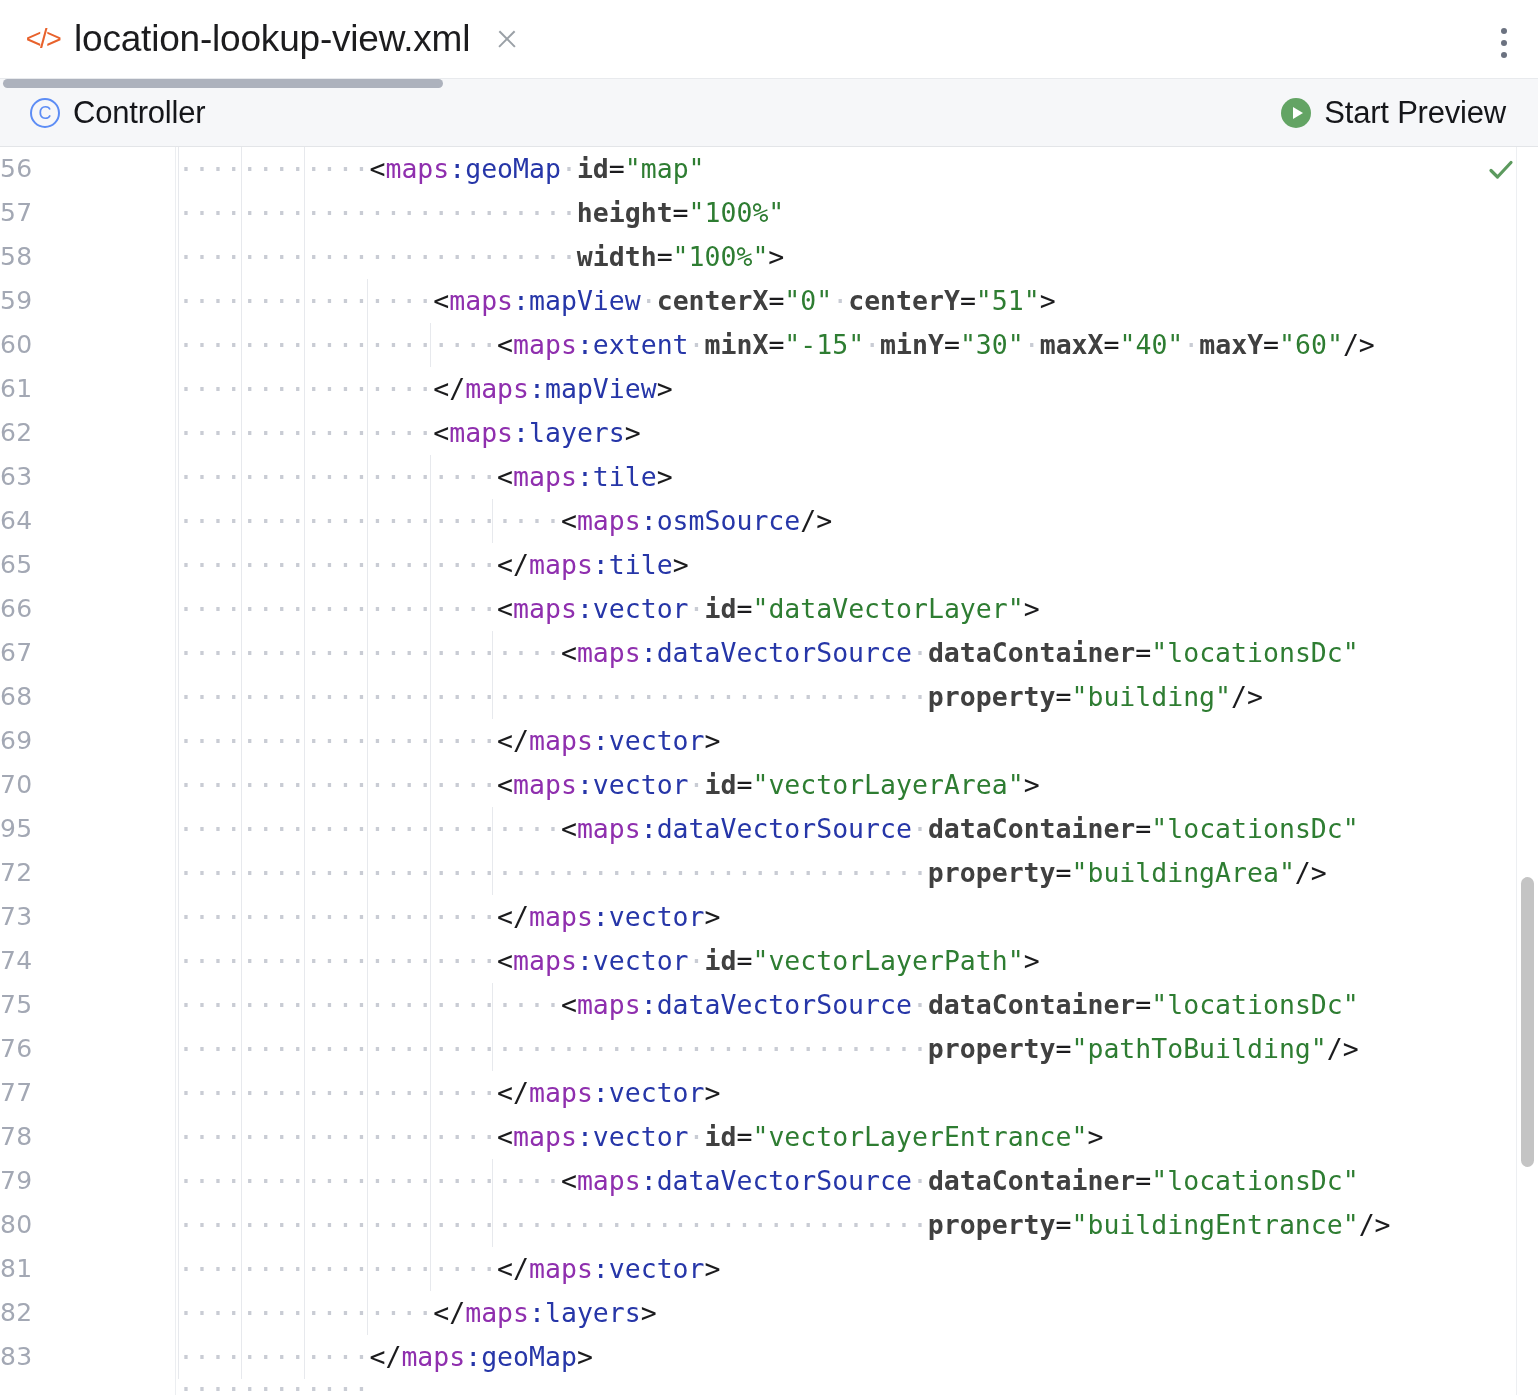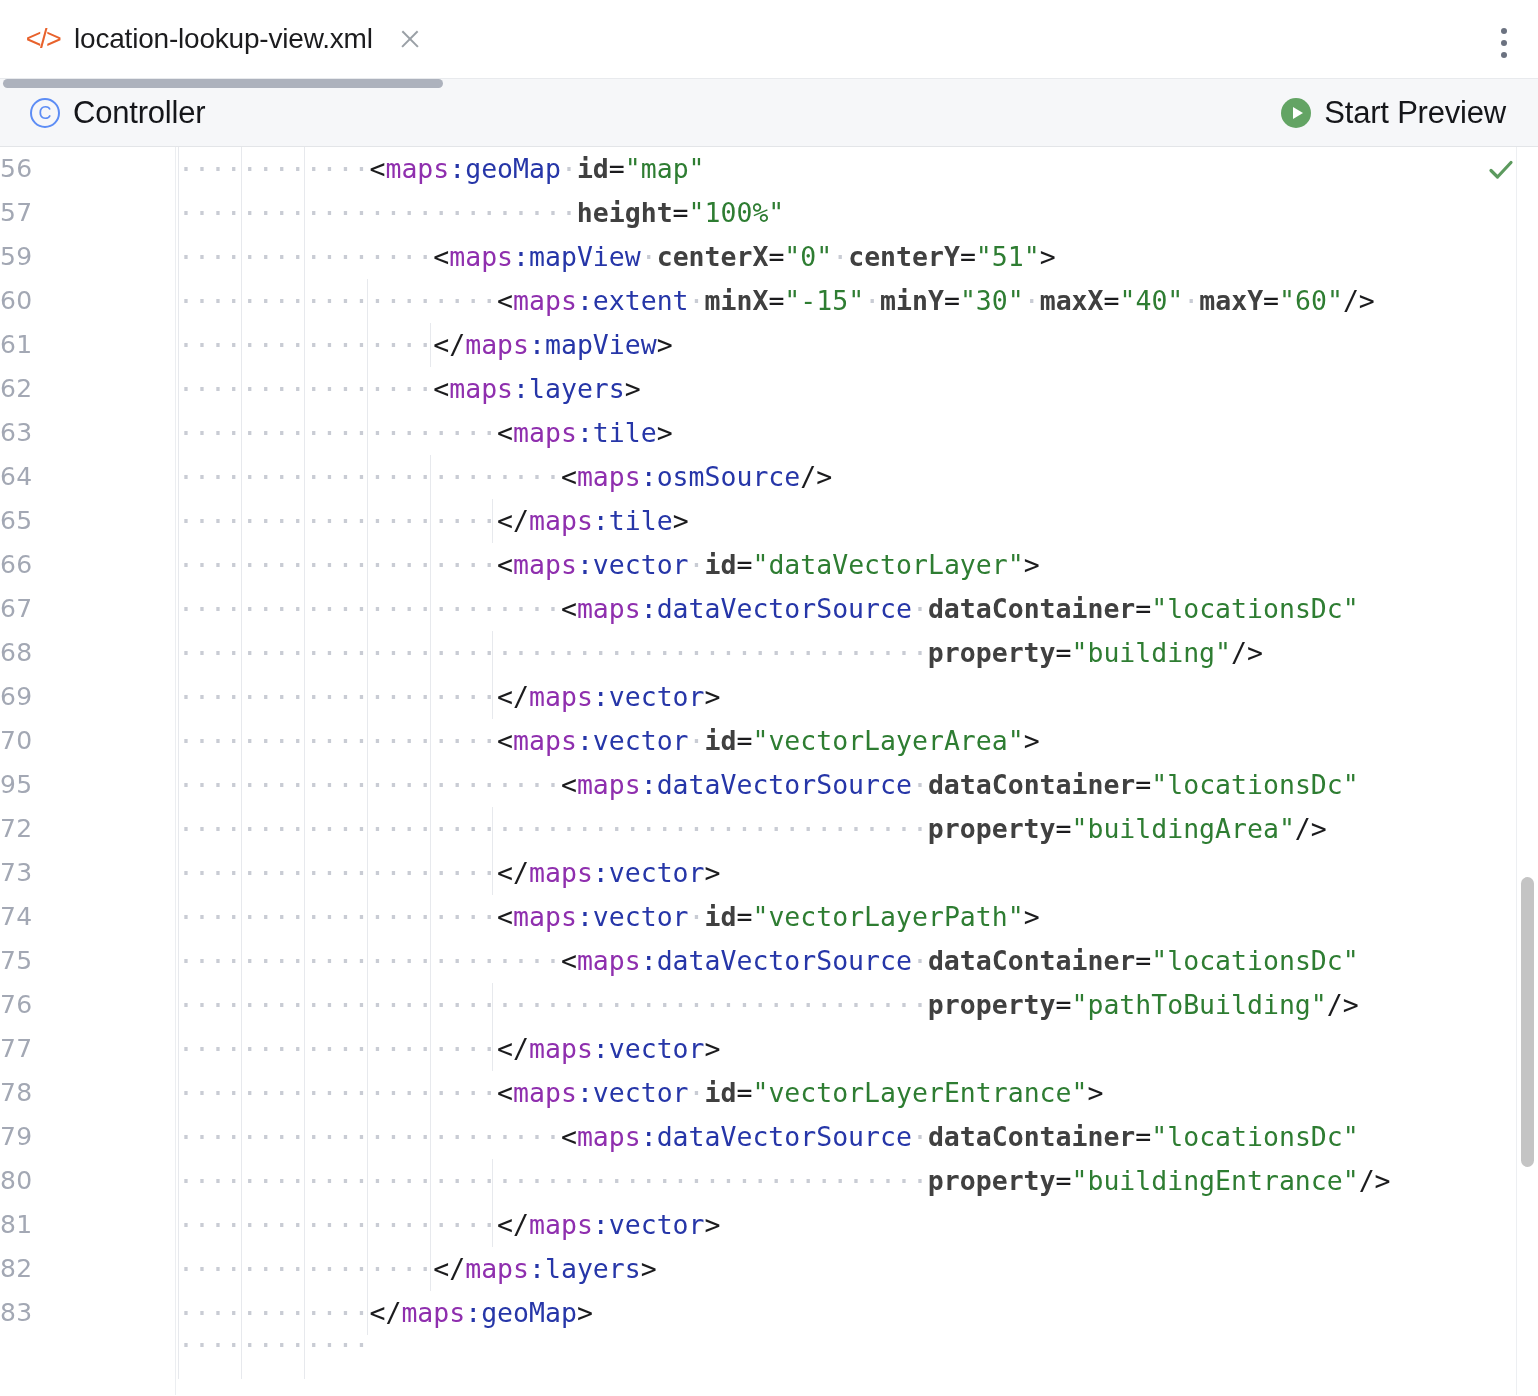"location-lookup-view.xml" .tab-title { font-size: 28px -> 37px }
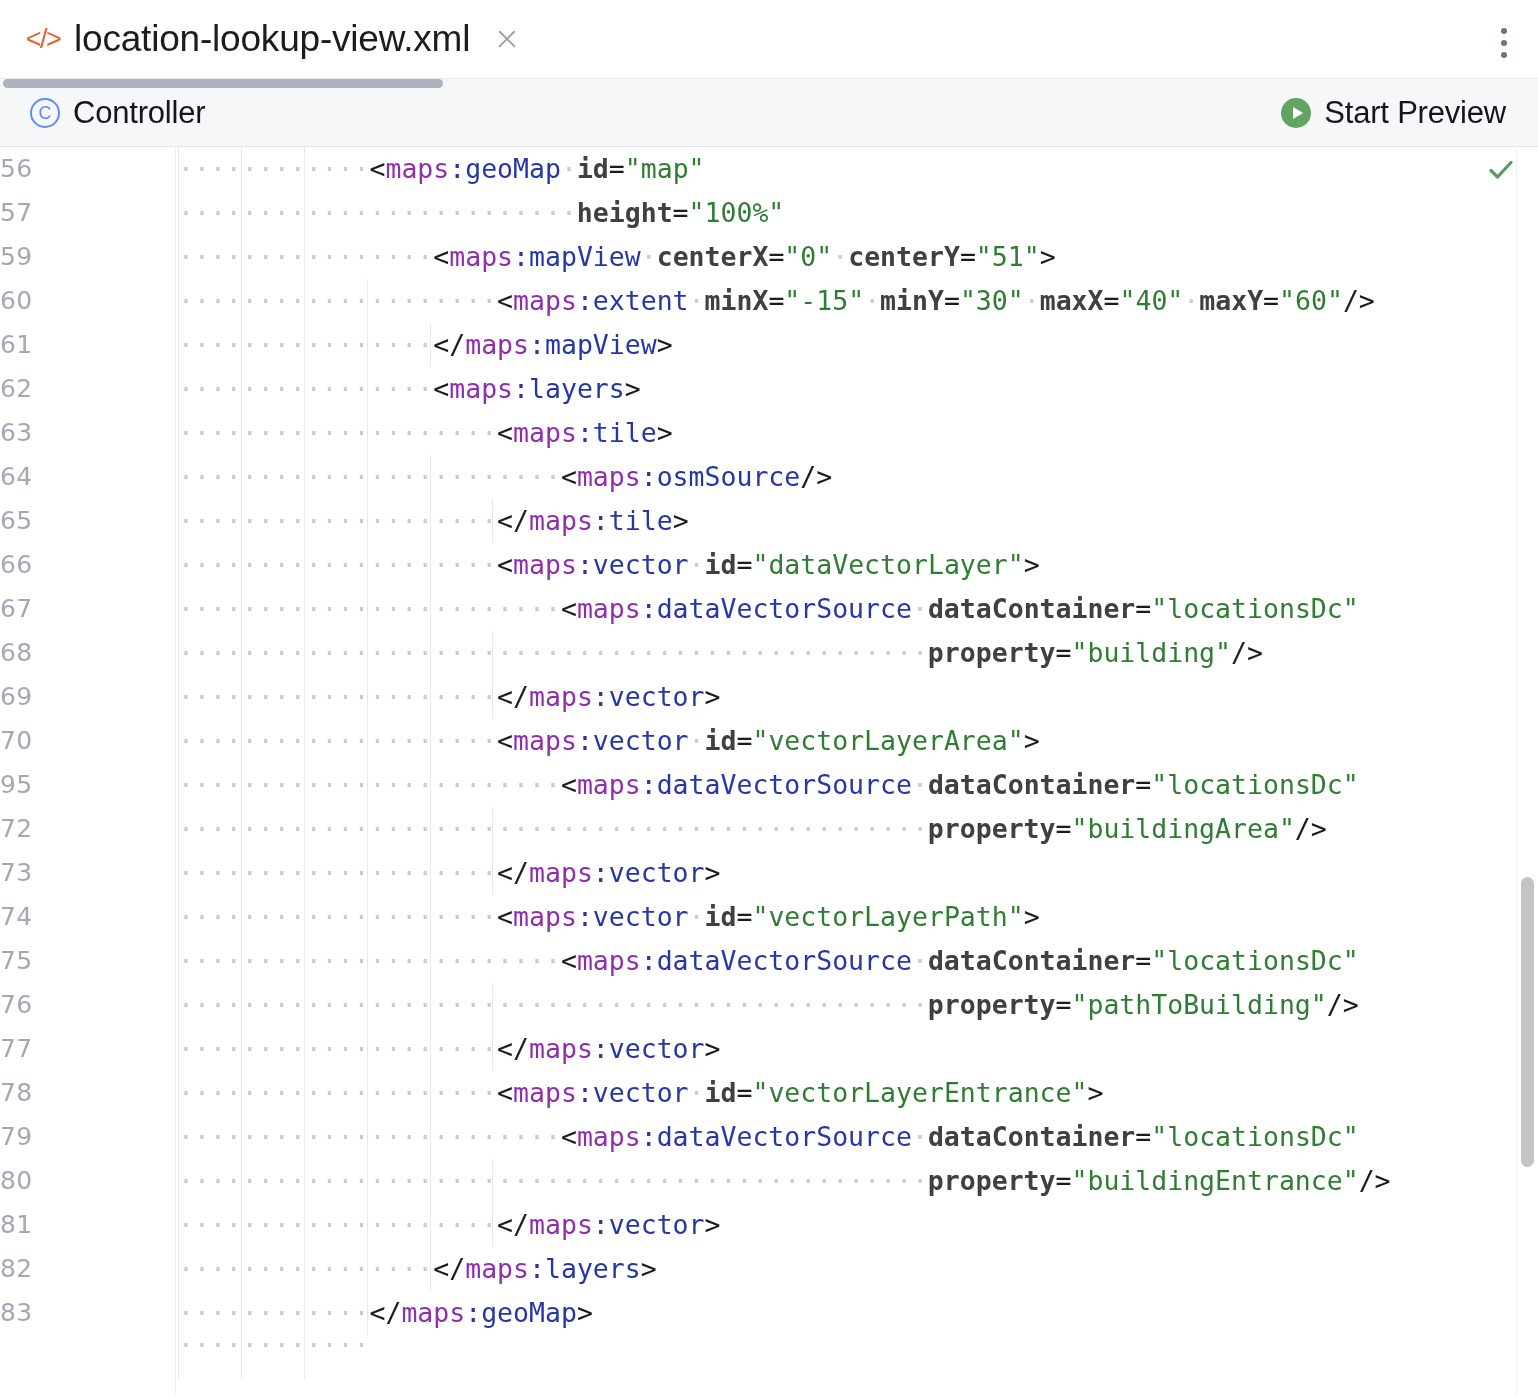"58" div.row { html: none -> <div><span>58</span><span><span>·························</span><span>width</span><span>=</span><span>"100%"</span><span>&gt;</span></span></div> }
